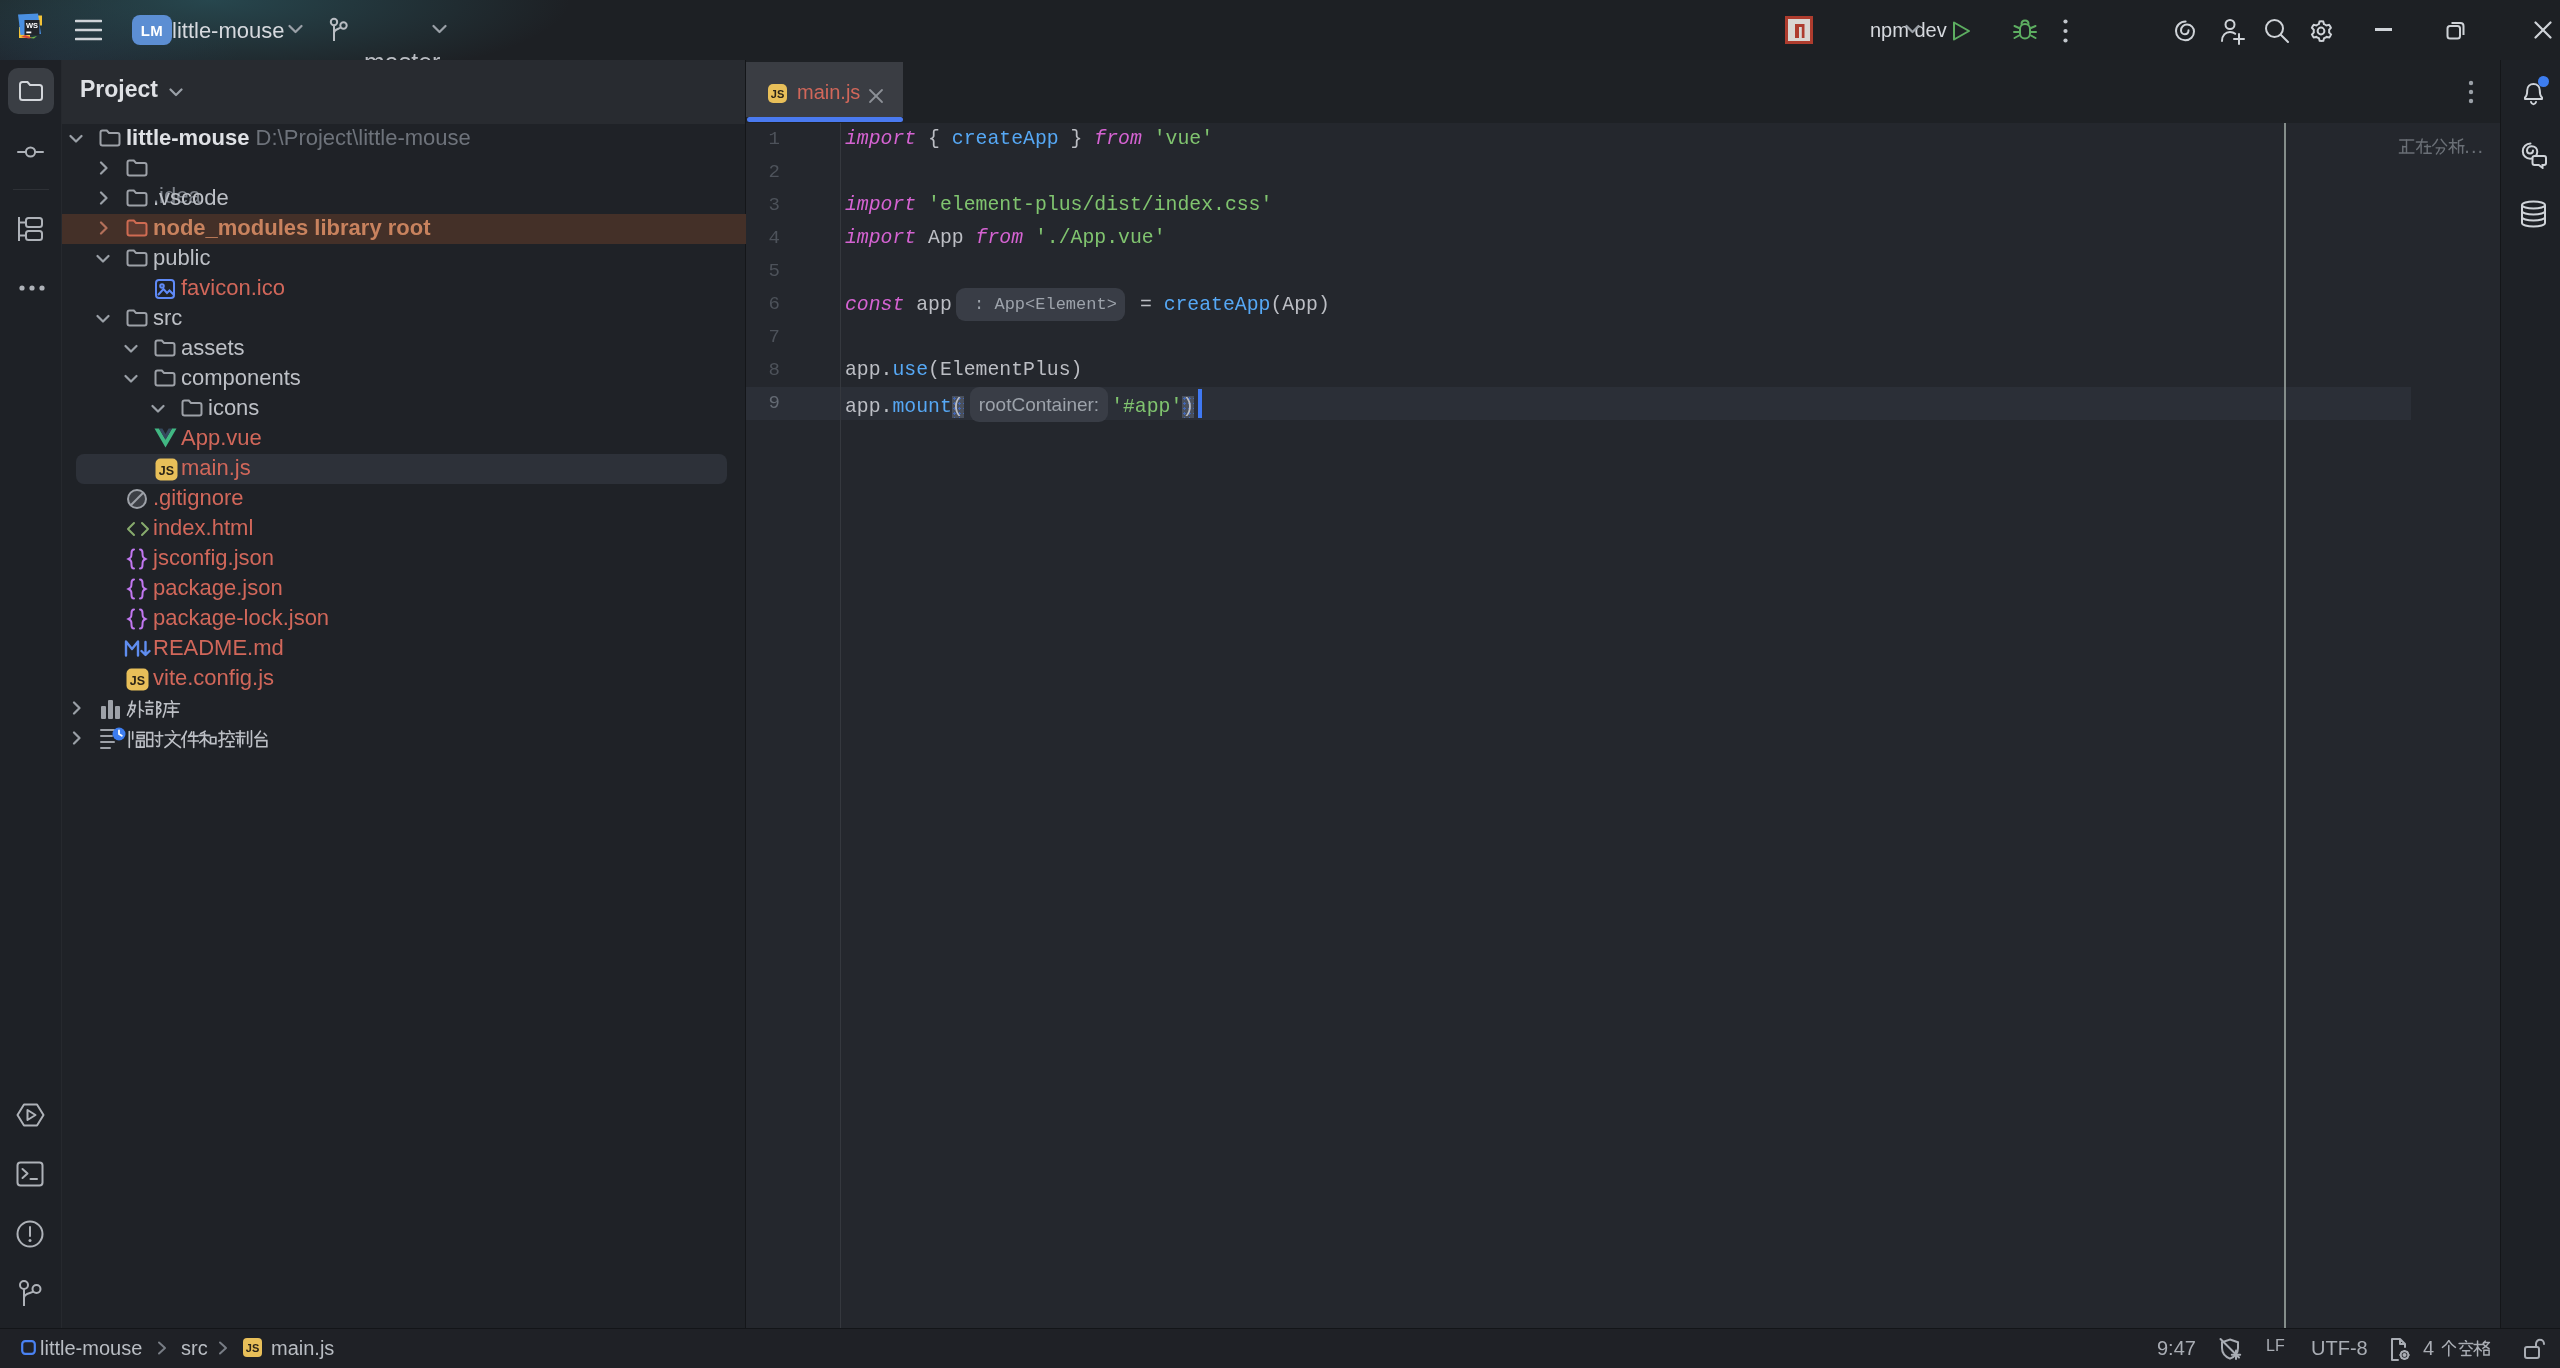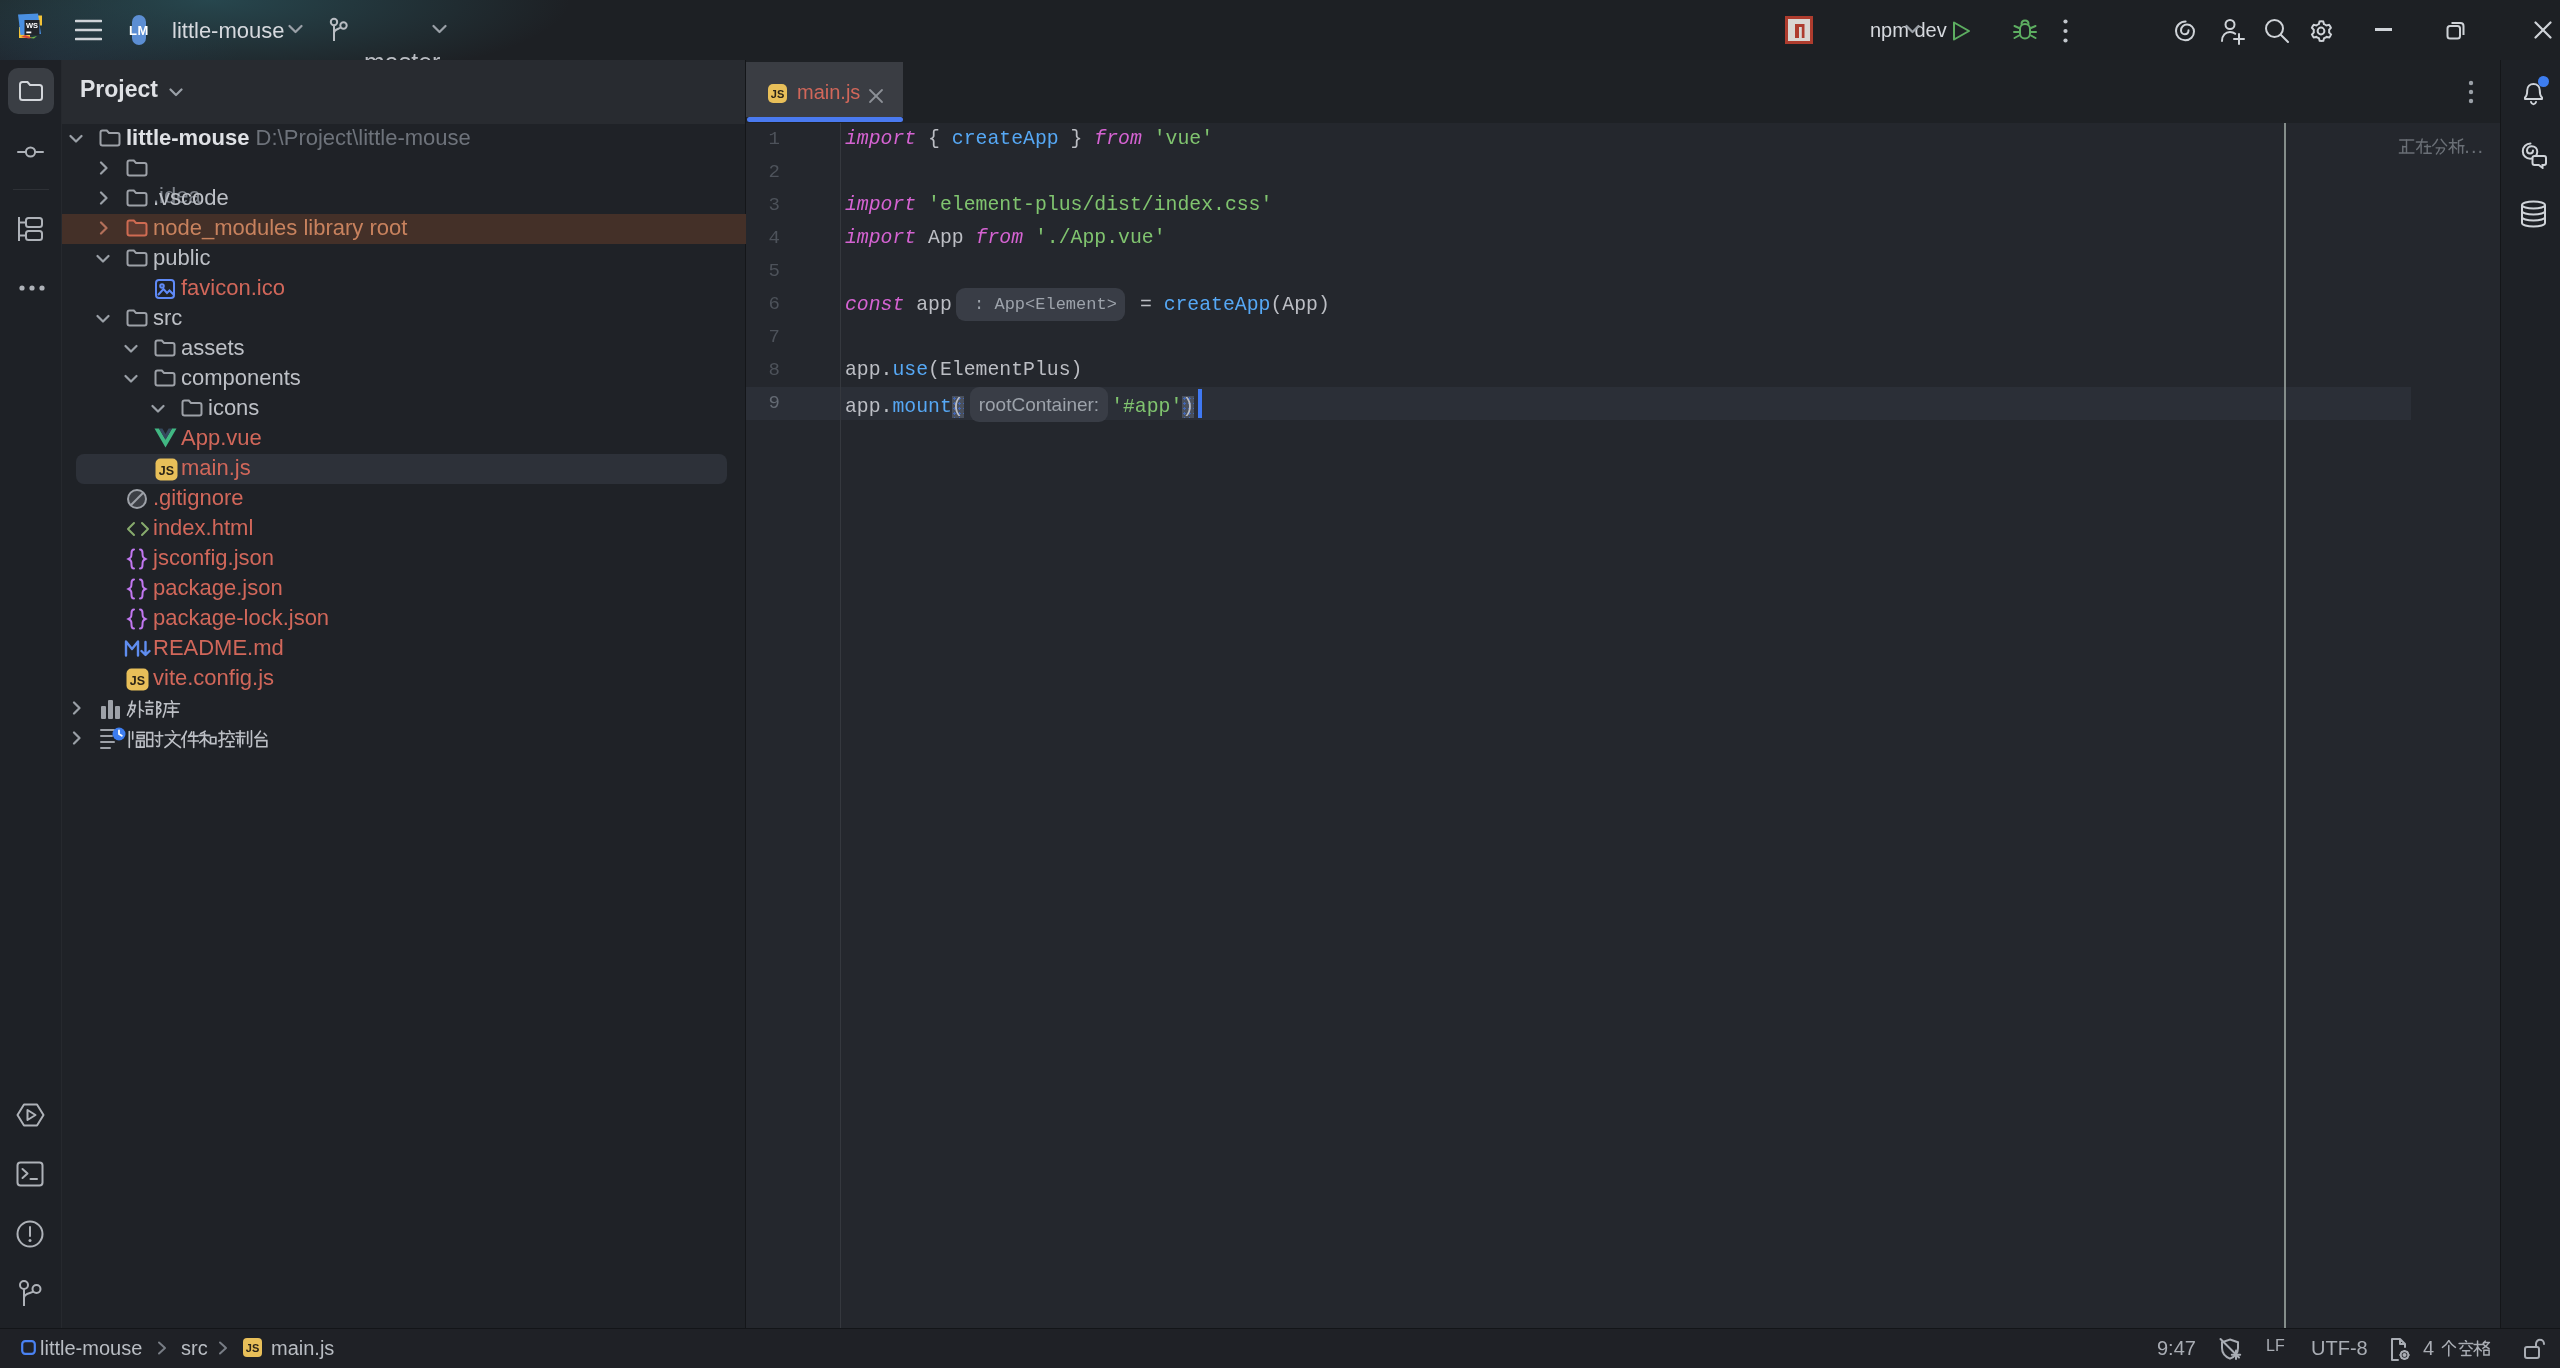"LM" div.abs { font-size: 13px -> 15px; width: 14px -> 40px }
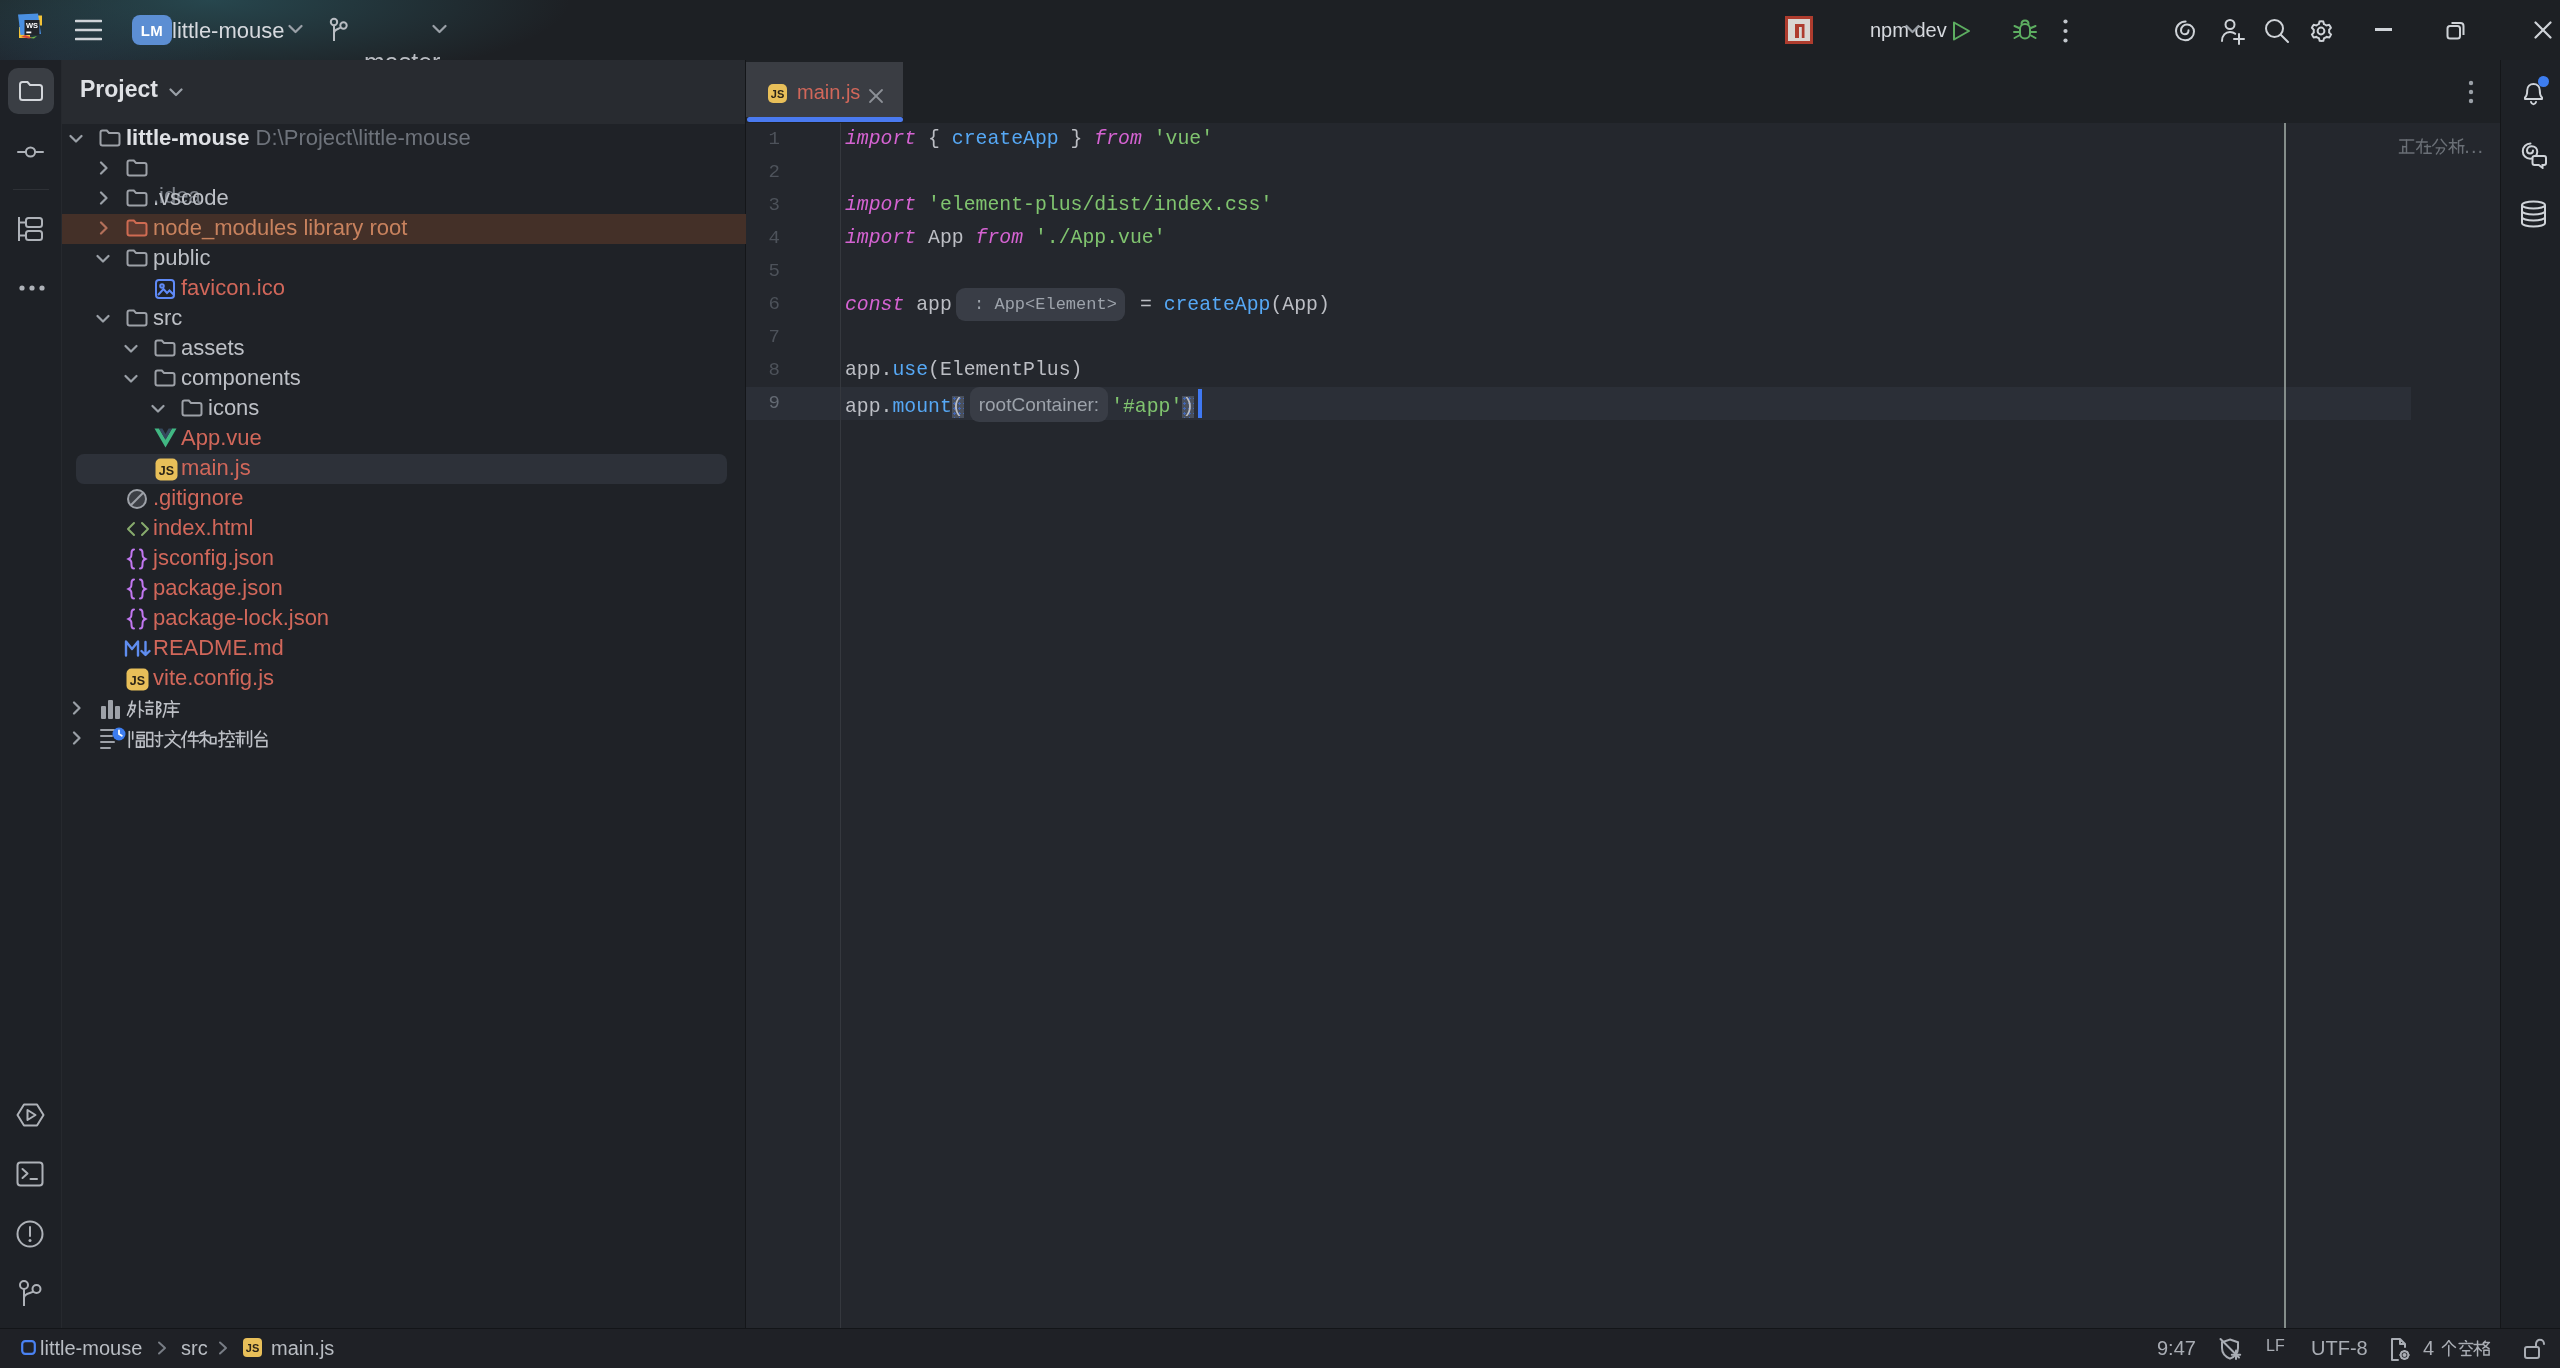"node_modules library root" .orange { font-weight: none -> bold }
